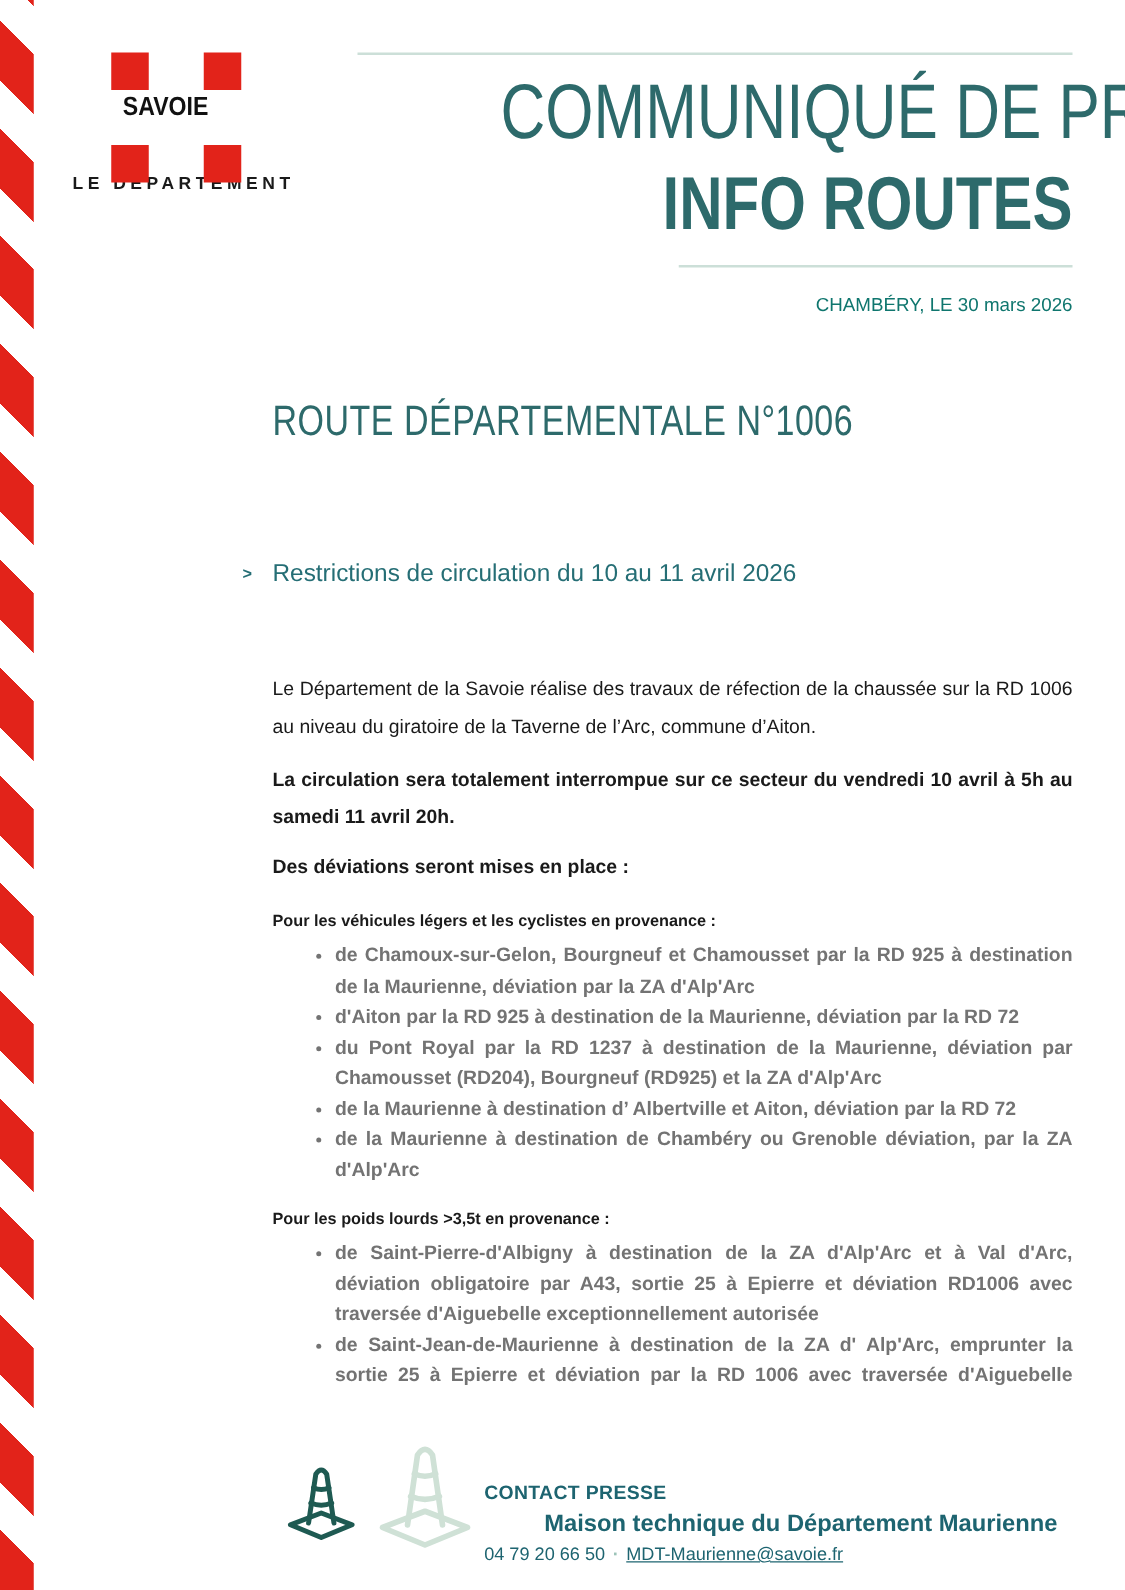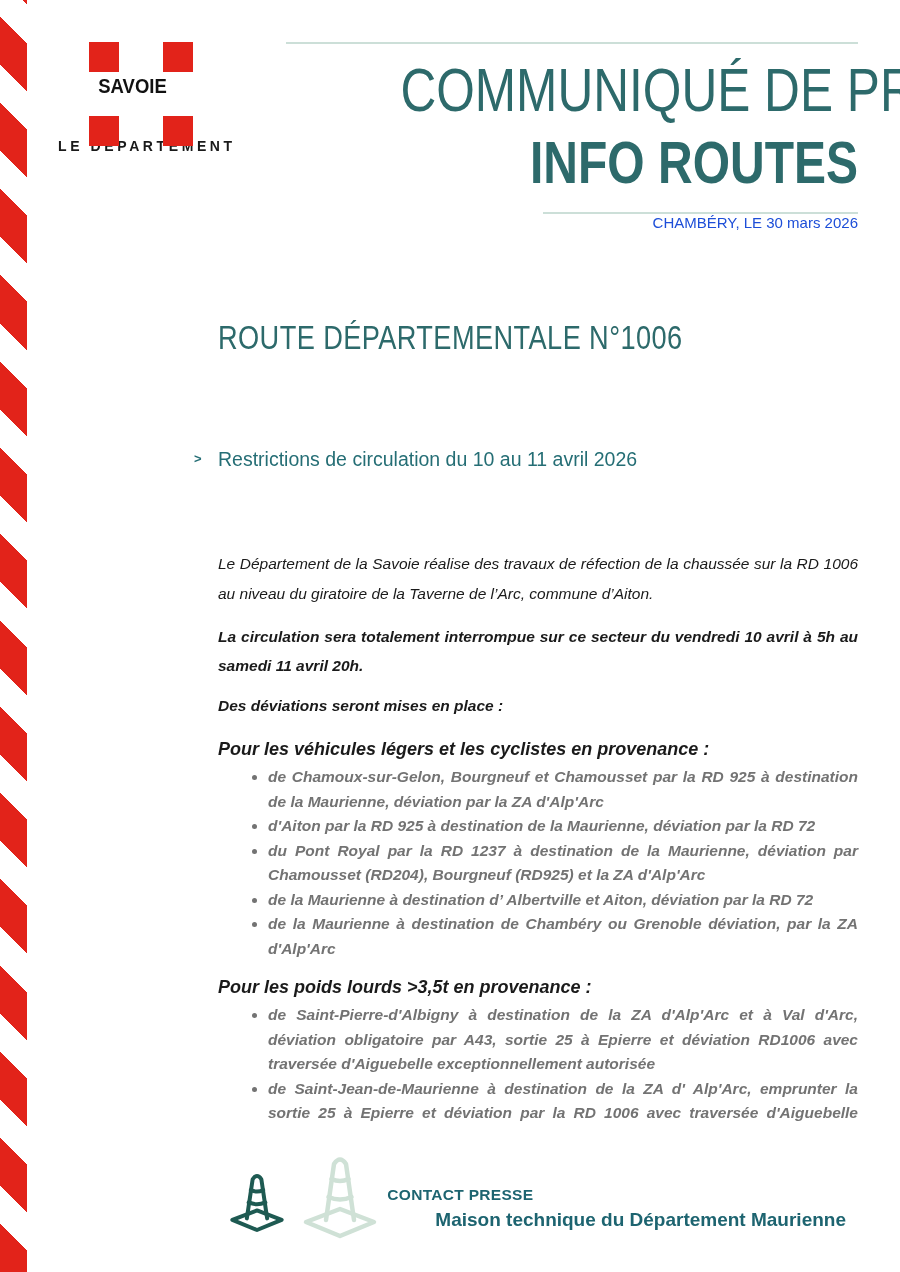"CHAMBÉRY, LE 30 mars 2026" .h-dateline { color: #1d4ed8 -> #0f766e; margin-top: none -> 22px }
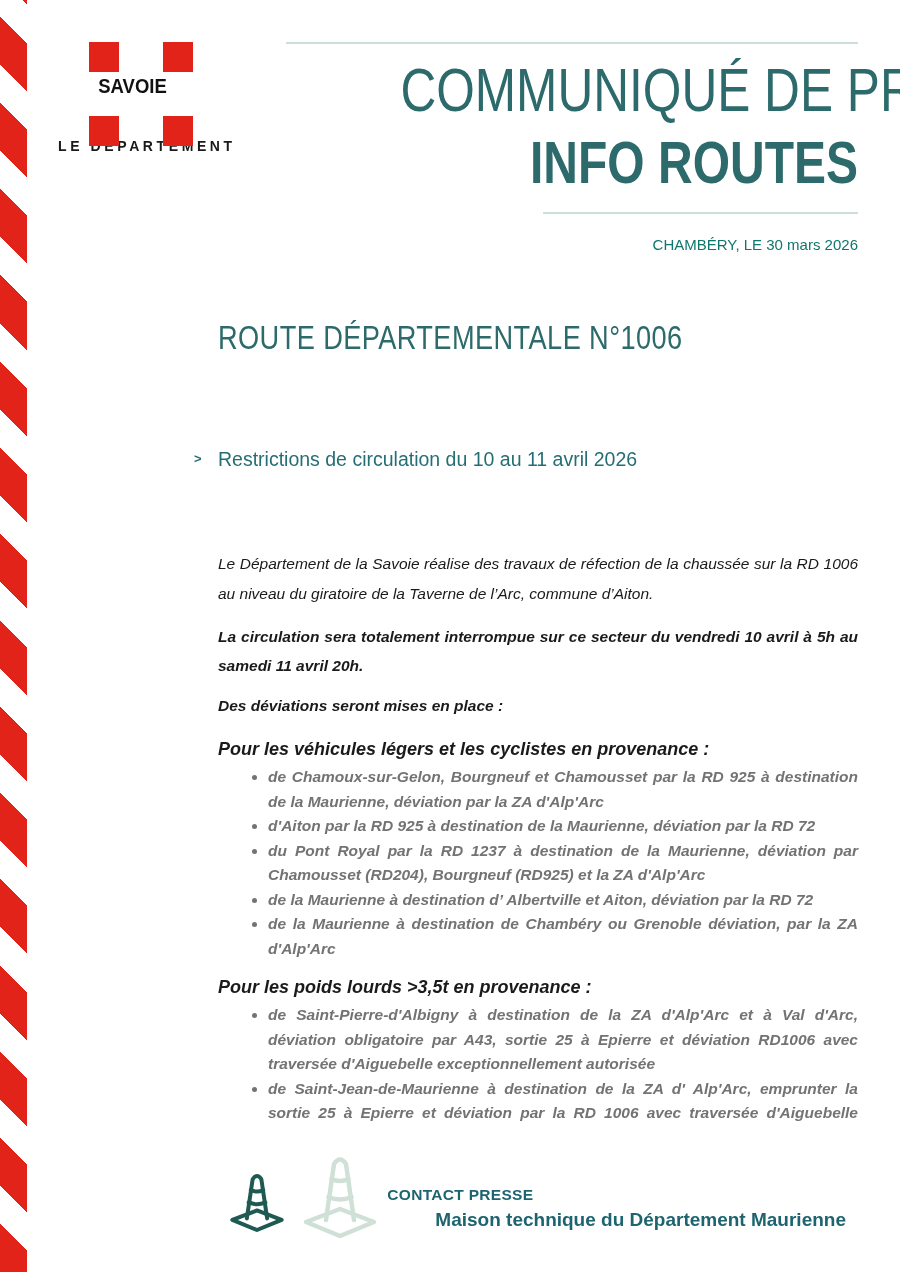"Le Département de la Savoie" .body-col { font-style: italic -> none; top: 549px -> 537px }
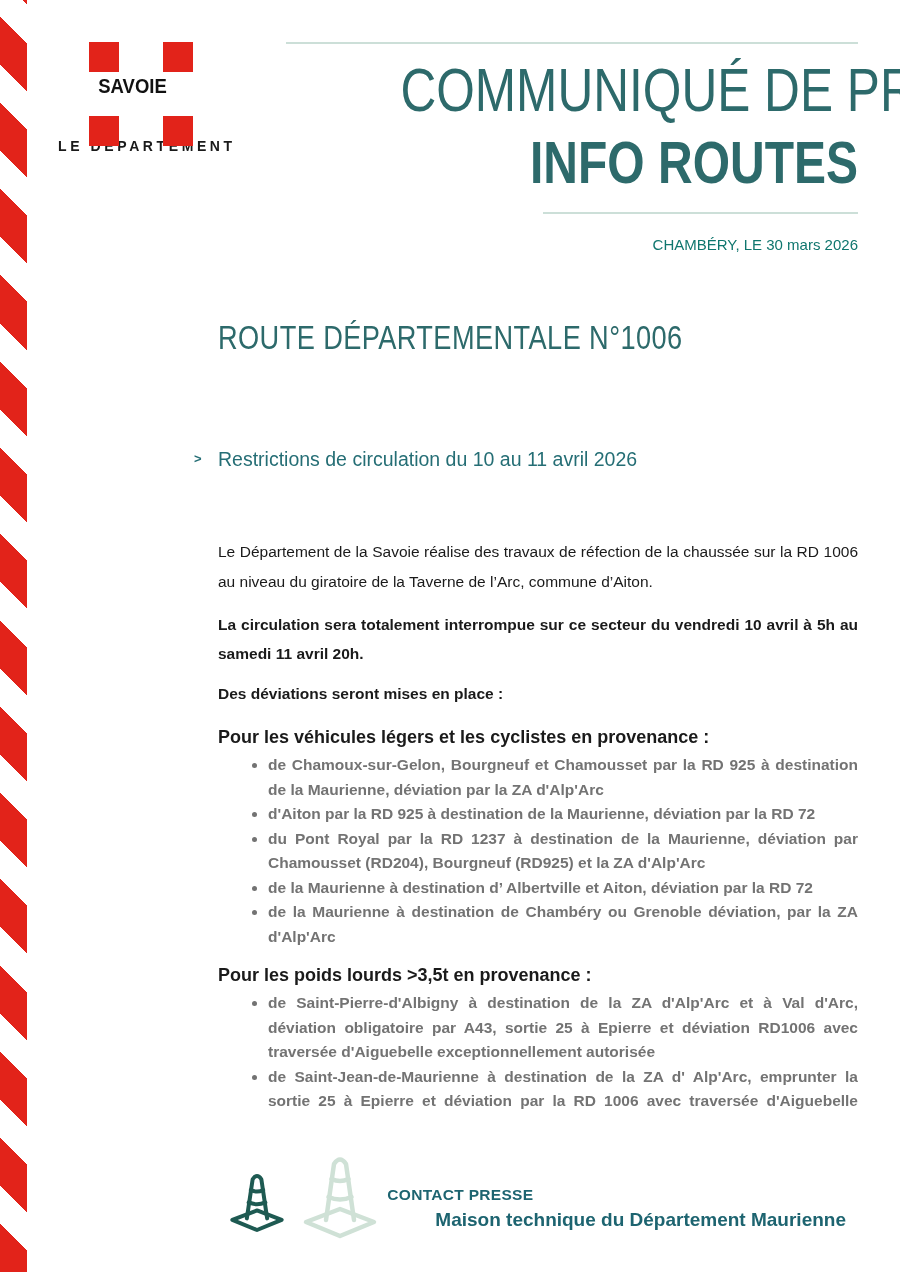"Pour les véhicules légers et" .list-heading { font-size: 18px -> 13px }
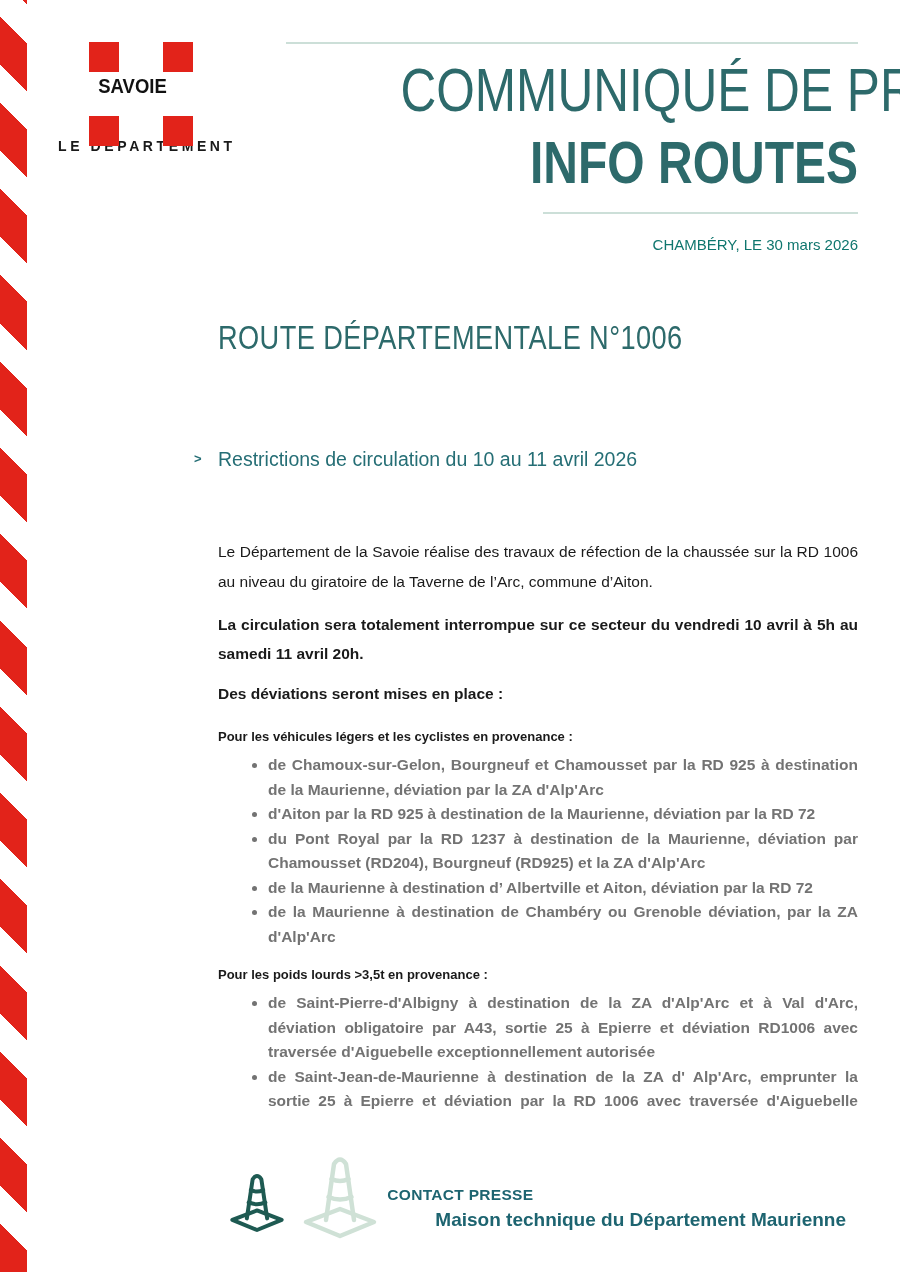"04 79 20 66 50" div.contact-line { html: none -> <div> <span>04 79 20 66 50</span> <span>·</span> <a>MDT-Maurienne@savoie.fr</a> </div> }
